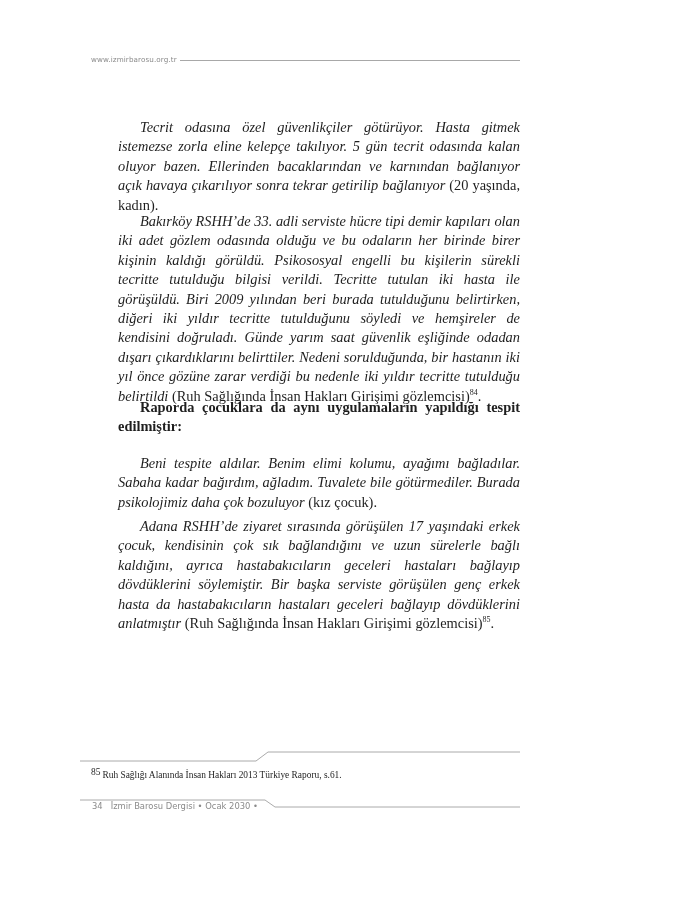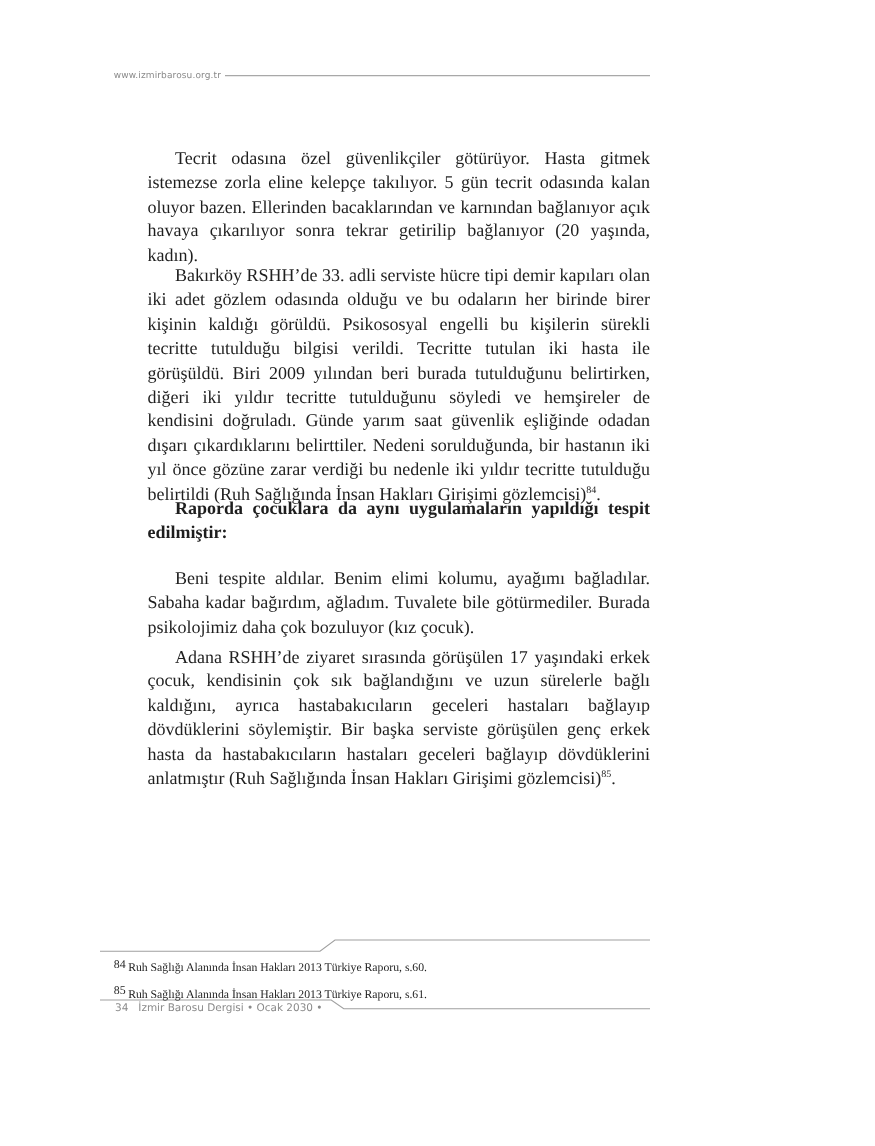"Tecrit odasına özel güvenlikçiler" .it { font-style: none -> italic }
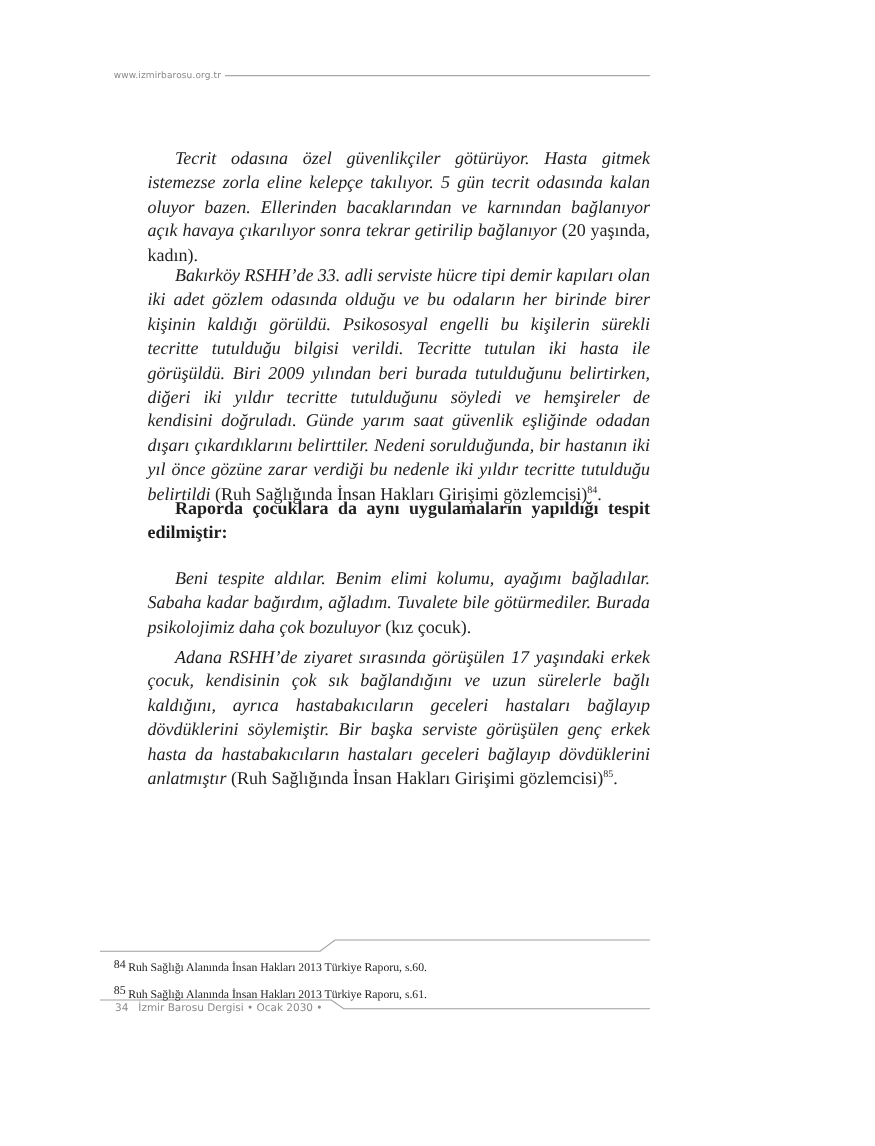"84 Ruh Sağlığı Alanında İnsan" p.footnote { html: <p><span>84</span><span>Ruh Sağlığı Alanında İnsan Hakları 2013 Türkiye Raporu, s.60.</span></p> -> none }
